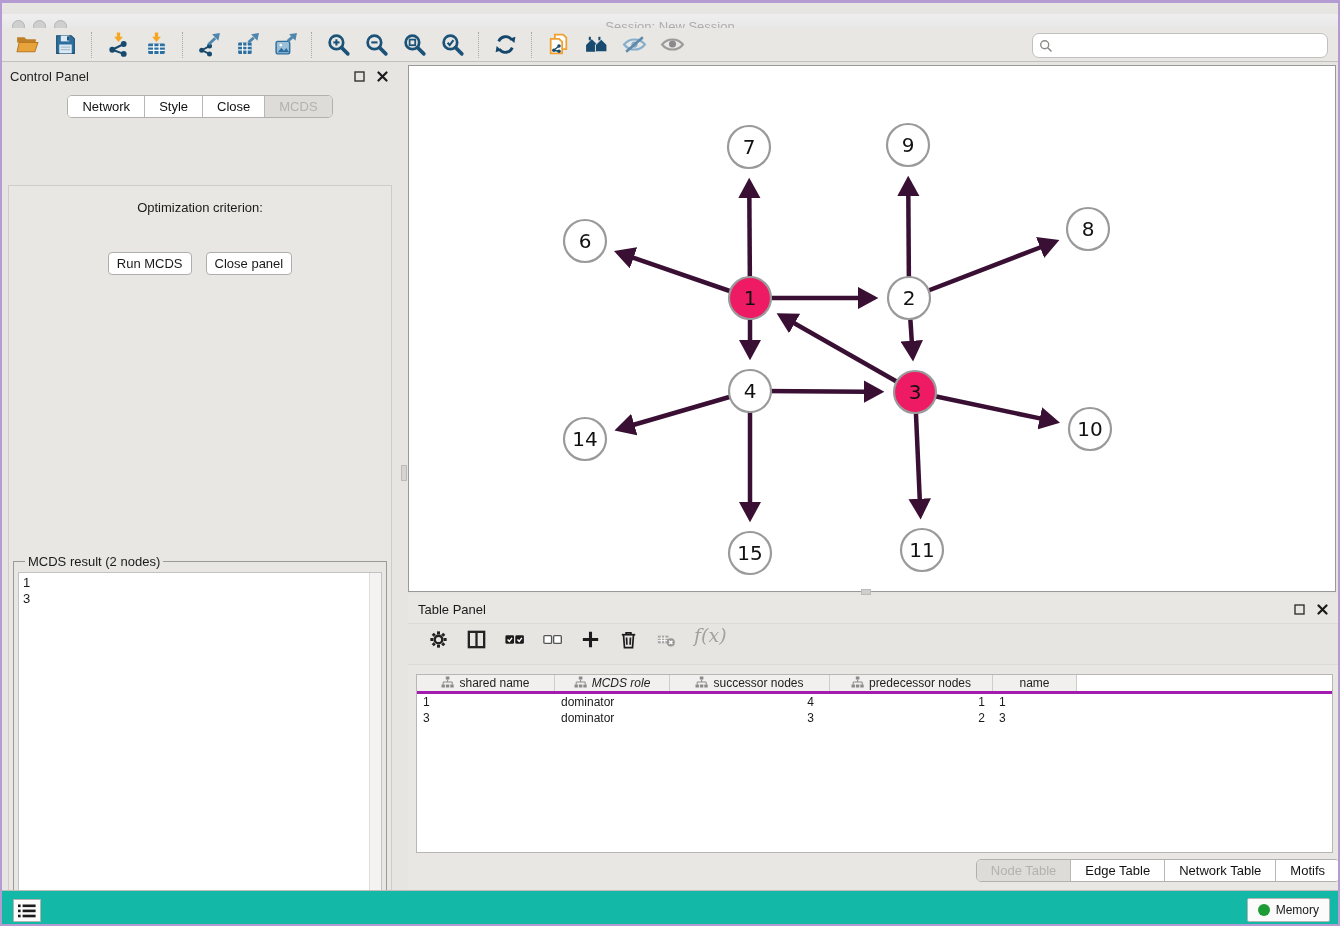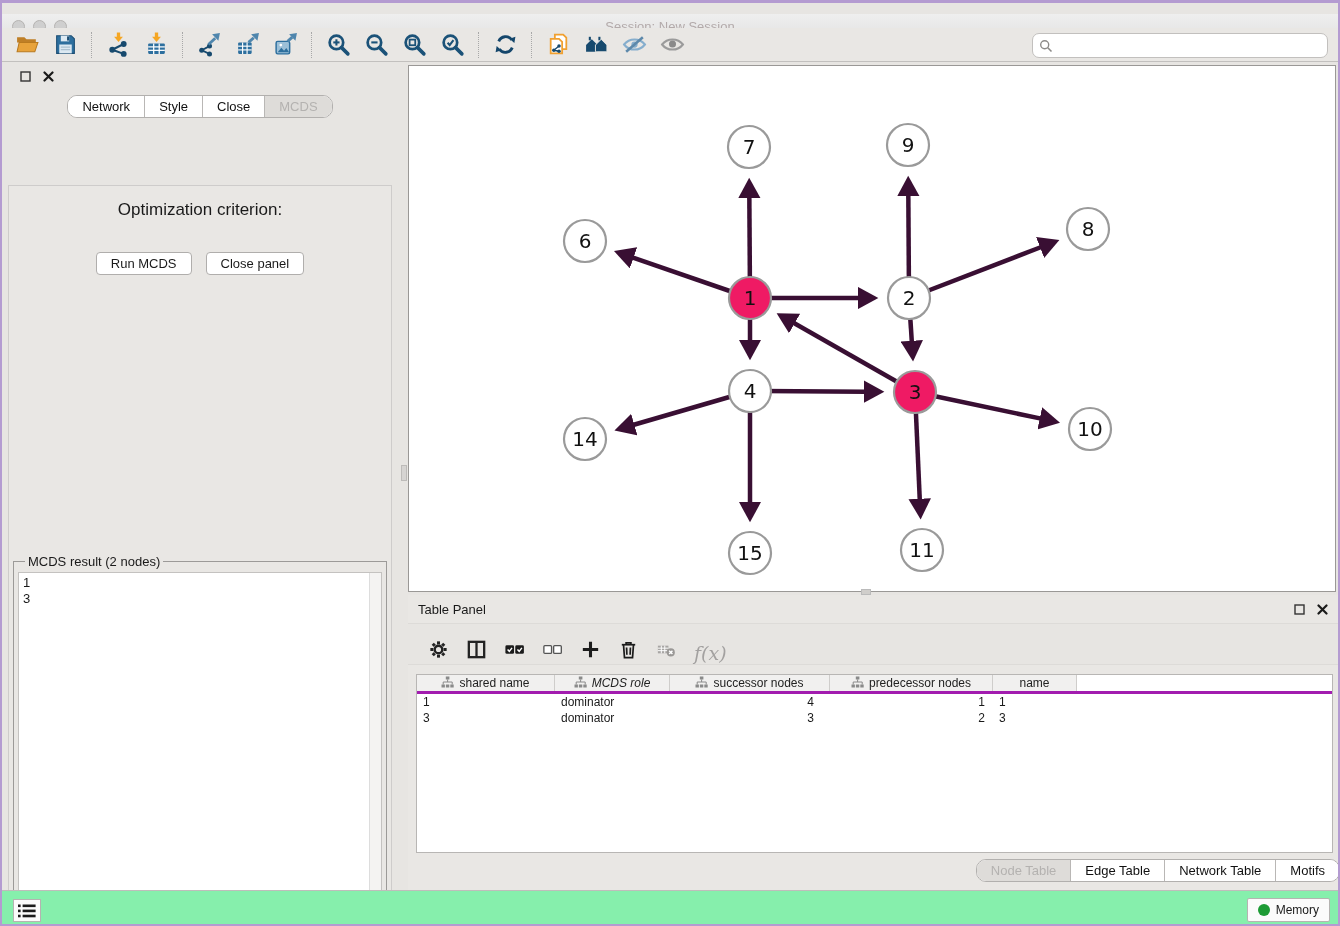"Control Panel" span.ph-title { html: none -> <span>Control Panel</span> }
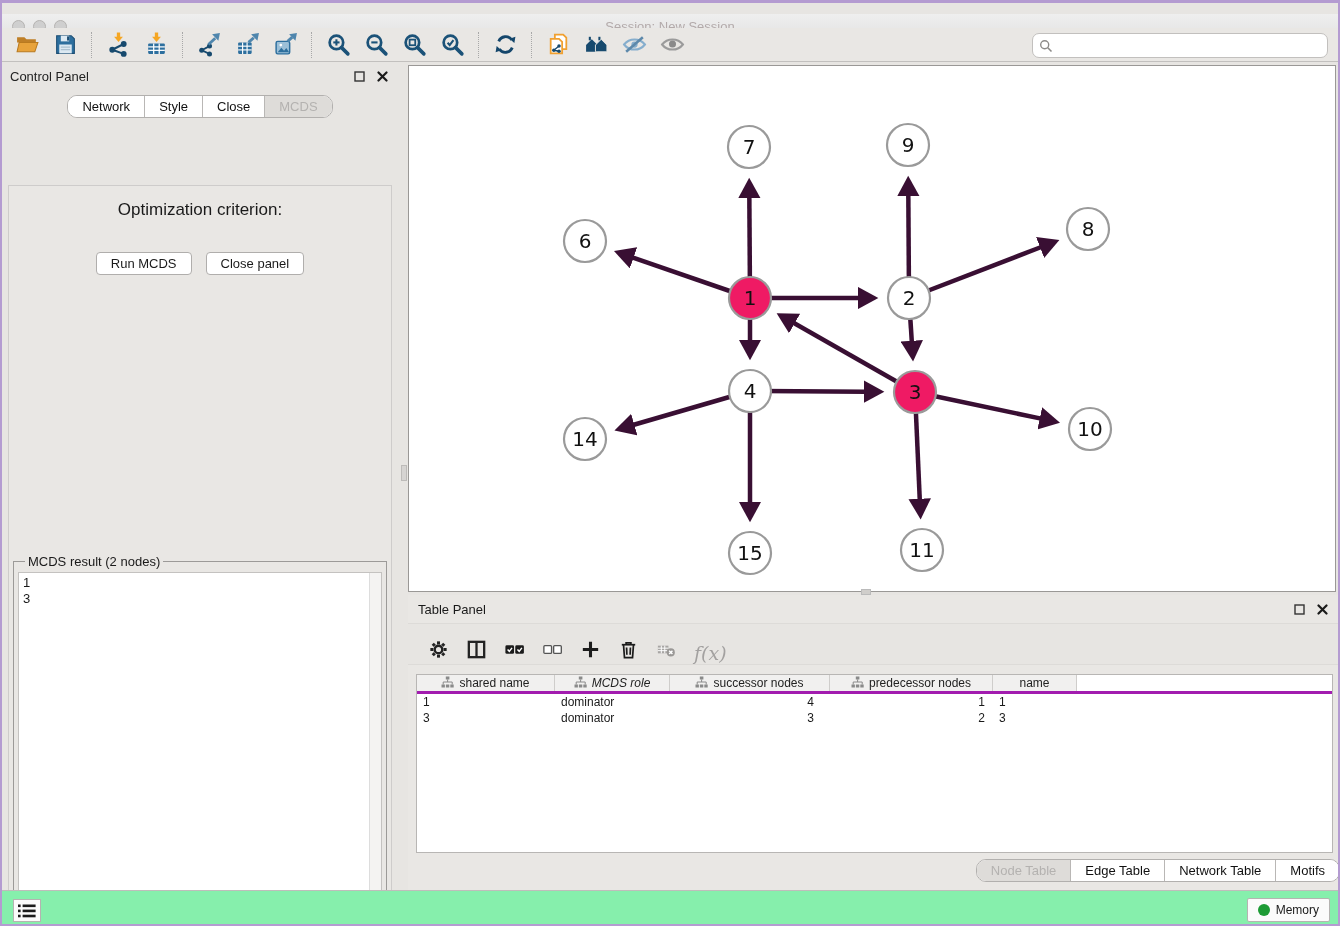"Network" .seggroup { border-radius: 10px -> 5px }
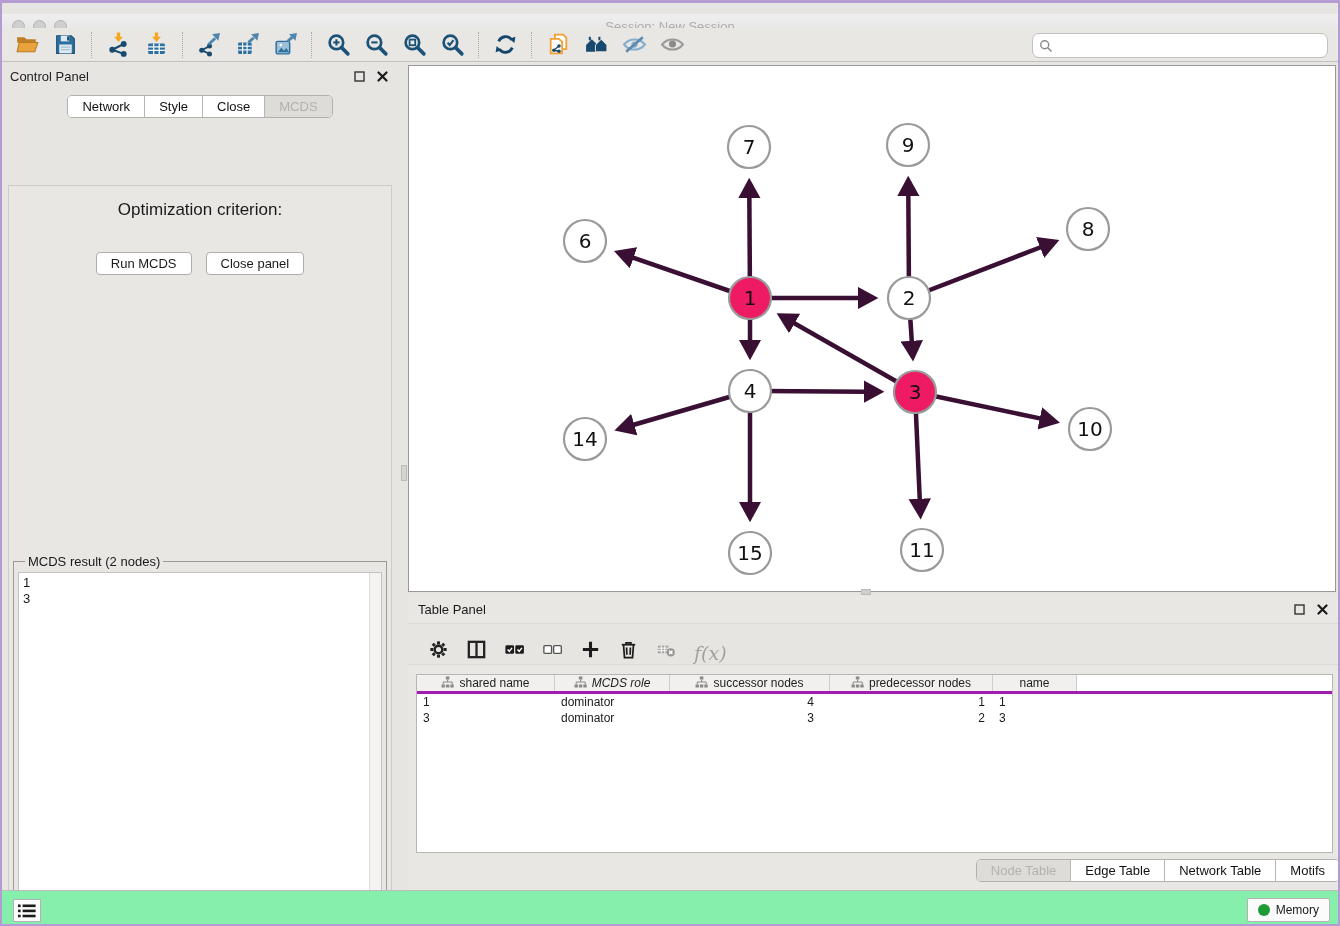"Optimization criterion:" .opt-label { font-size: 17px -> 13px }
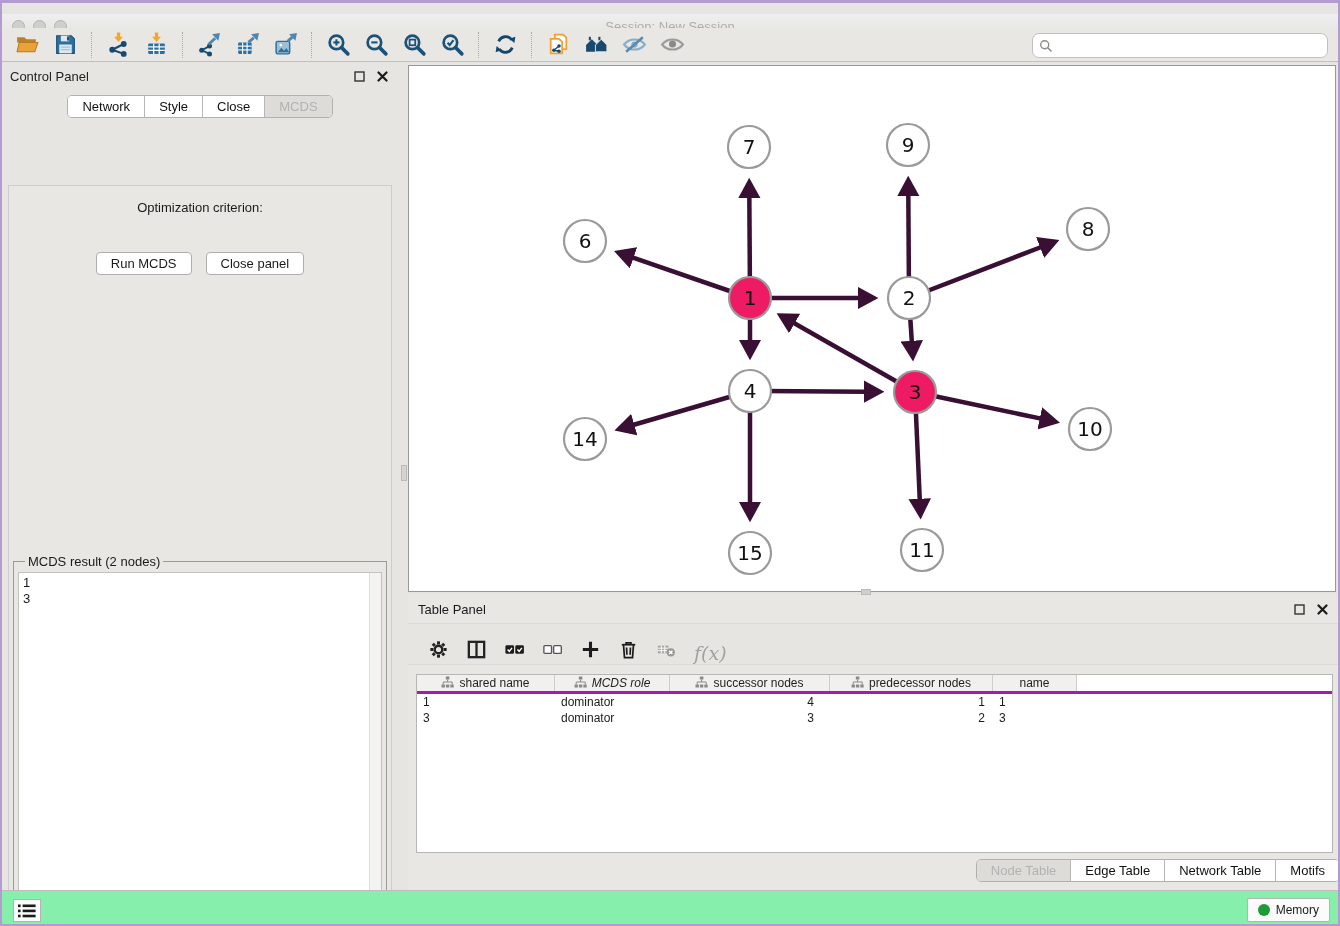"Run MCDS" .pbtn { padding: 0 14px -> 0 8px }
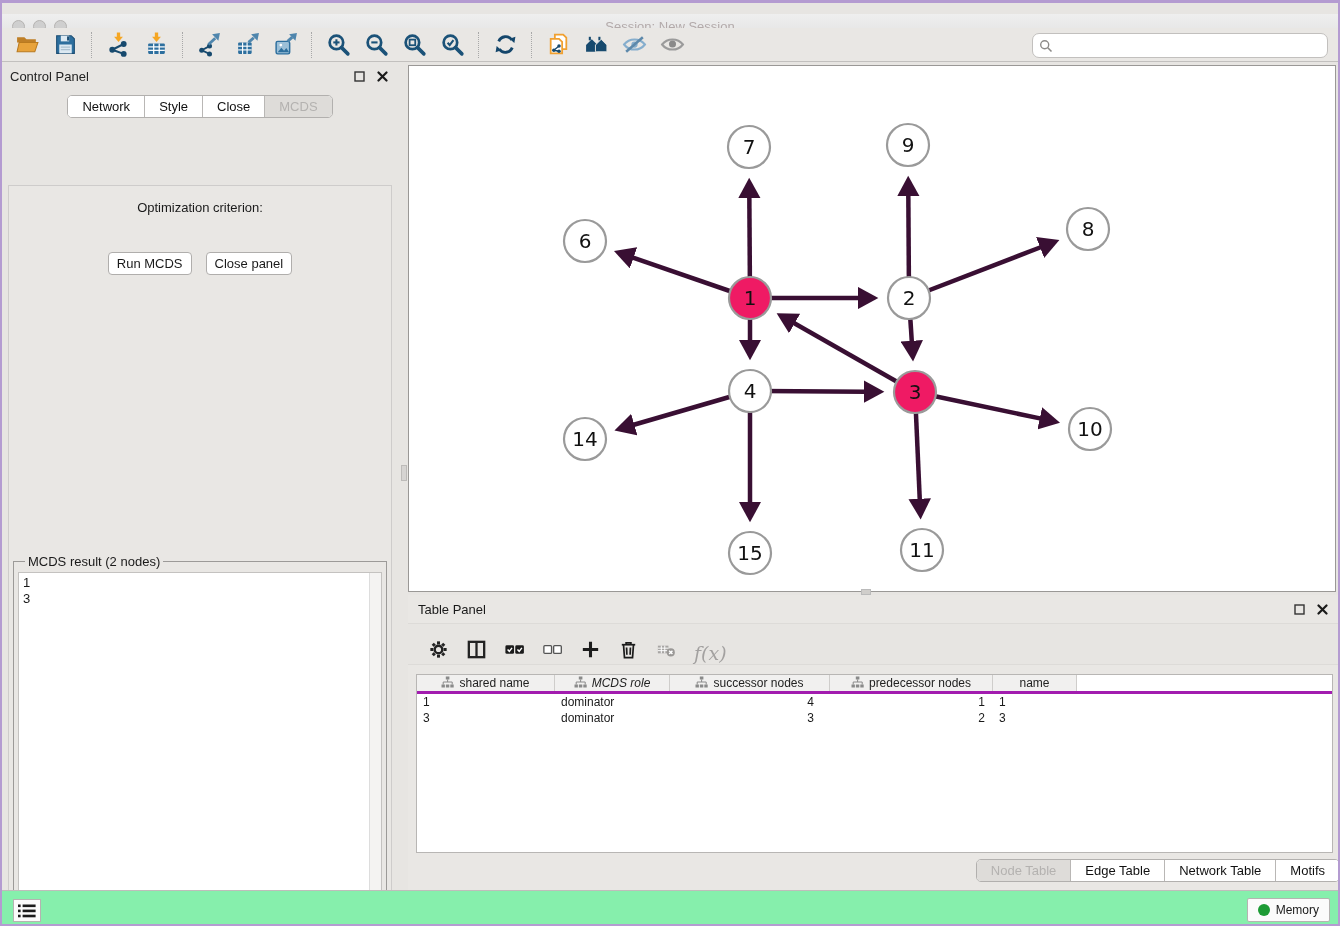"f(x)" .tp-toolbar { align-items: flex-end -> flex-start }
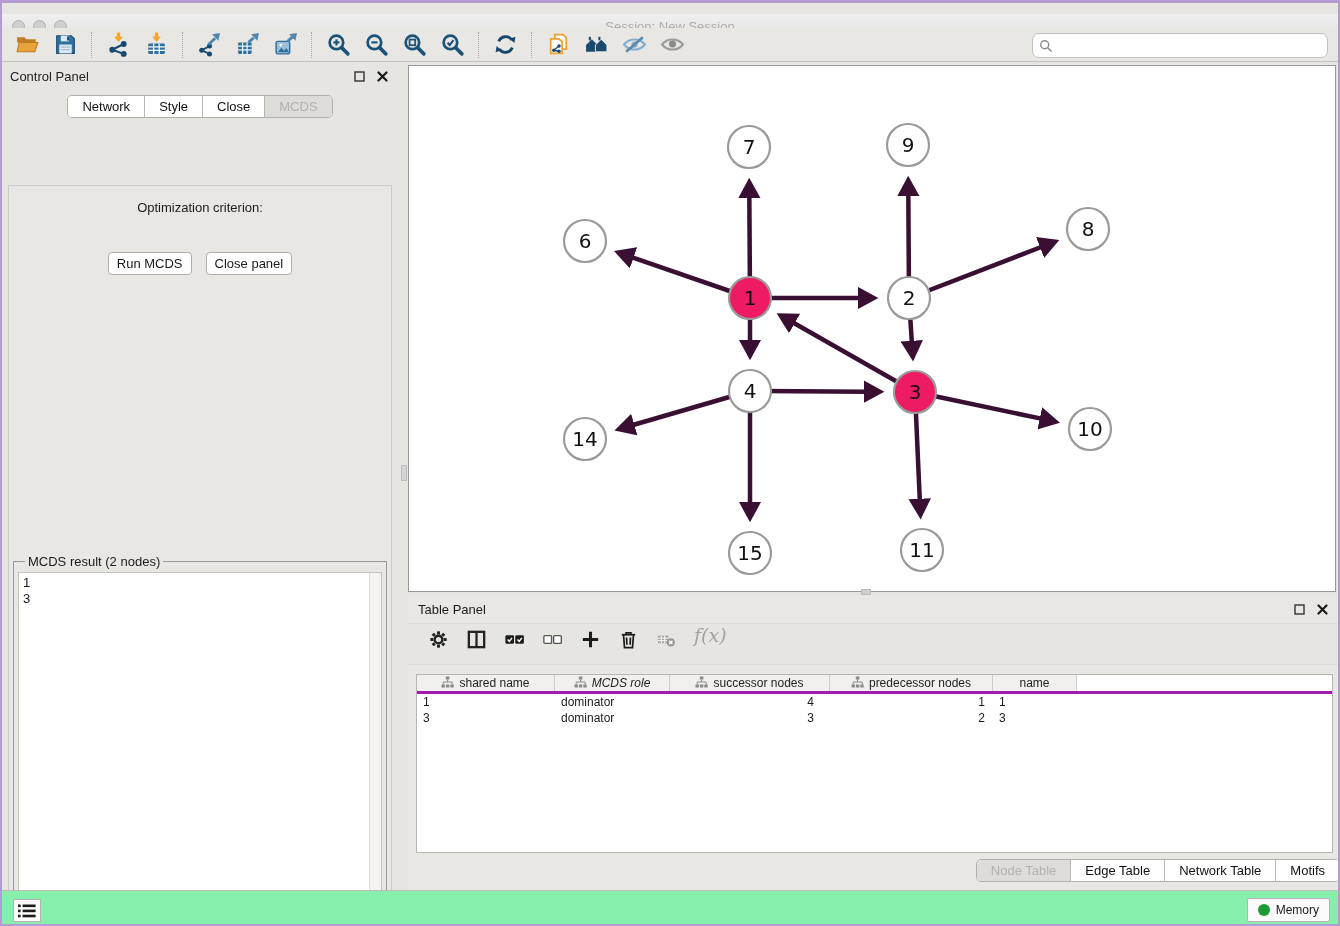"Memory" .statusbar { background: #86efac -> #14b8a6 }
